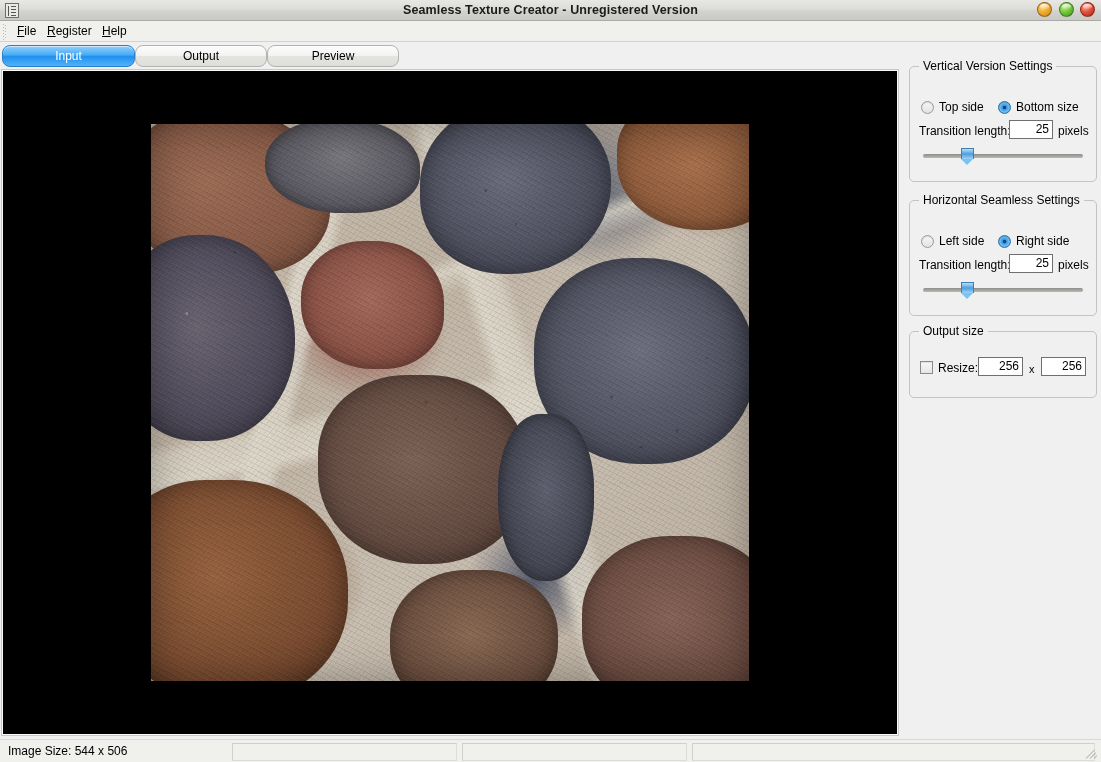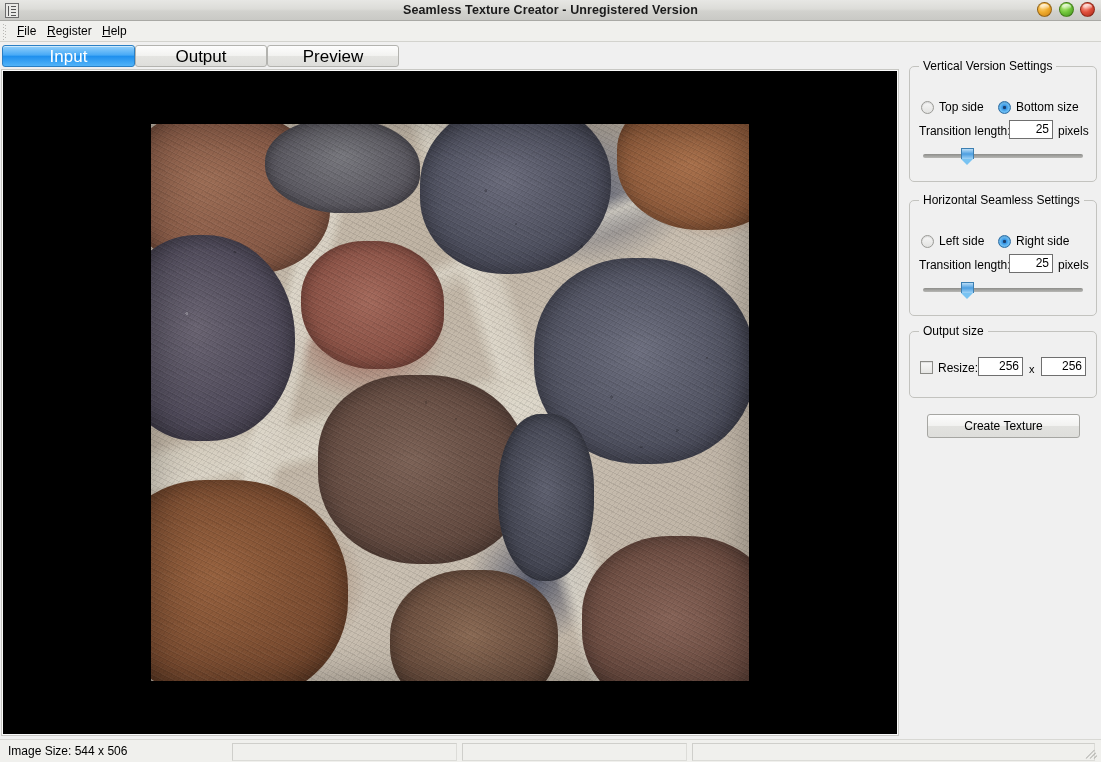"Input" .tab { border-radius: 3px -> 8px; font-size: 17px -> 12px }
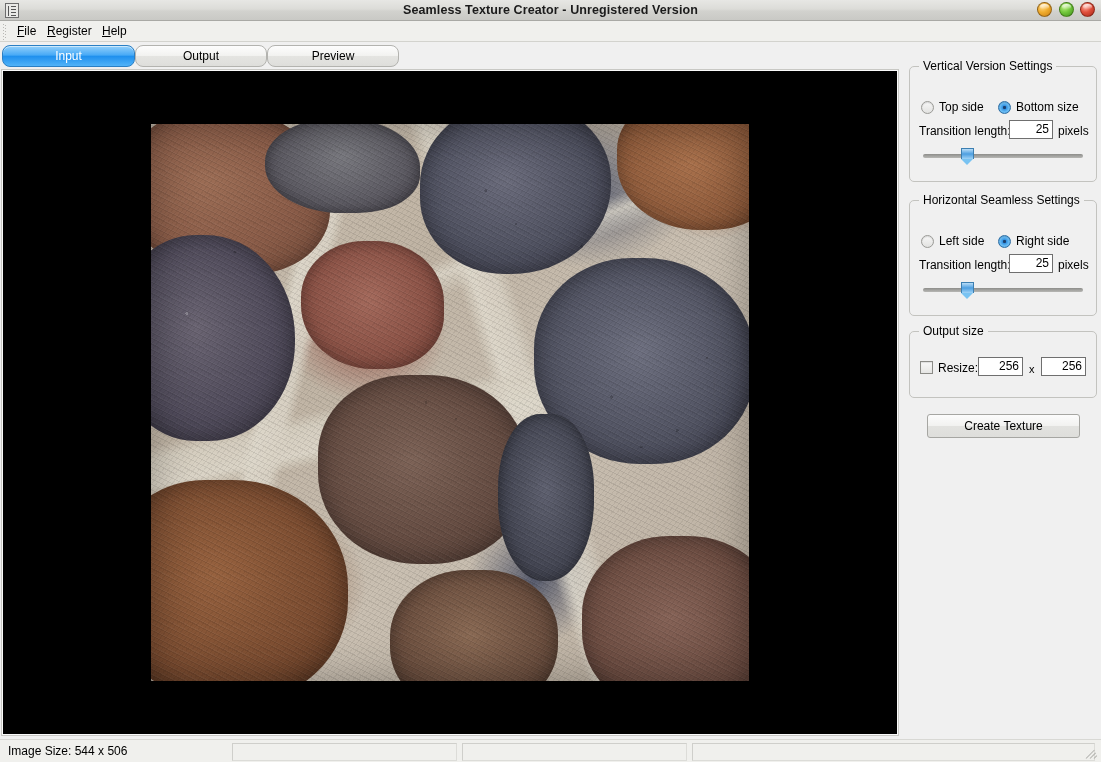"Create Texture" div.btn { html: <div>Create Texture</div> -> none }
